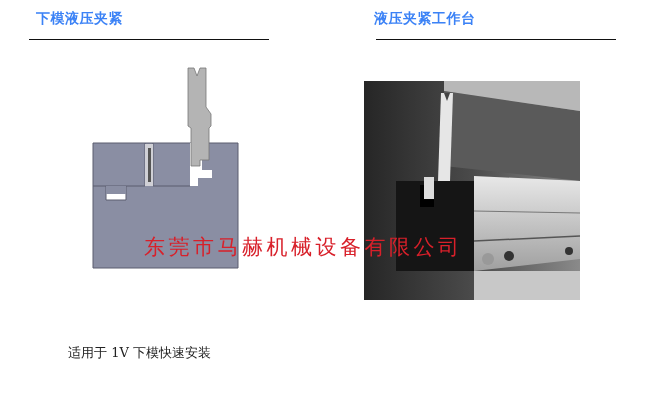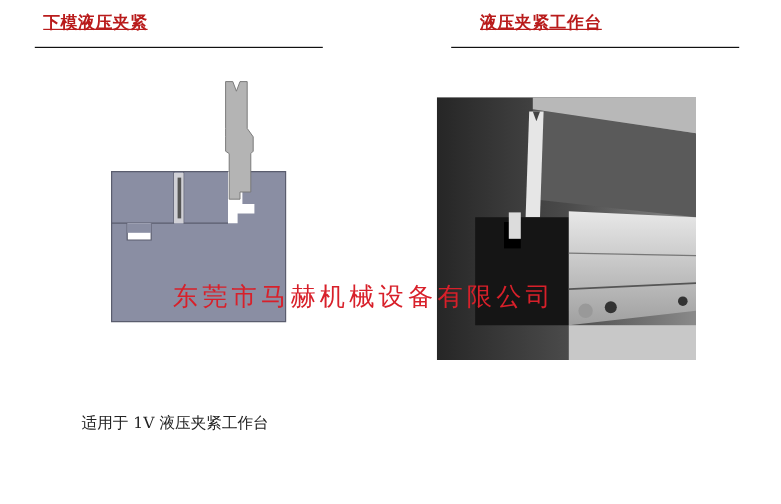"下模液压夹紧" .heading { color: #b91c1c -> #3b82f6; text-decoration: underline -> none }
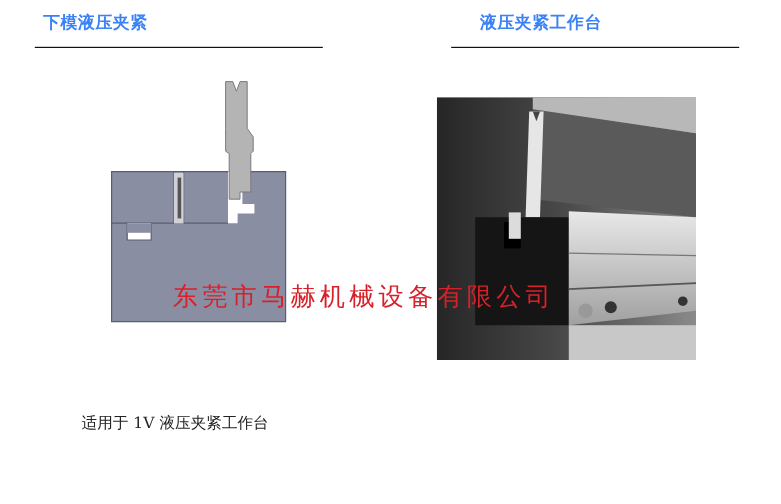"液压夹紧工作台" #h-right { left: 400px -> 374px }
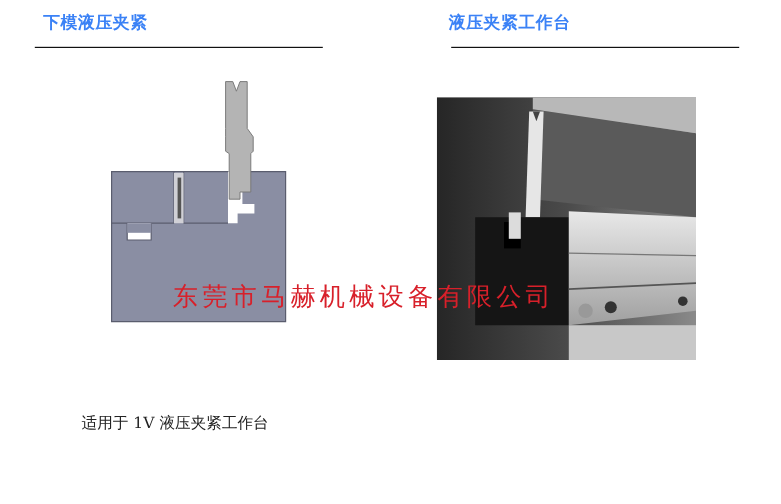"适用于 1V 液压夹紧工作台" div.caption { text: 液压夹紧工作台 -> 下模快速安装 }
